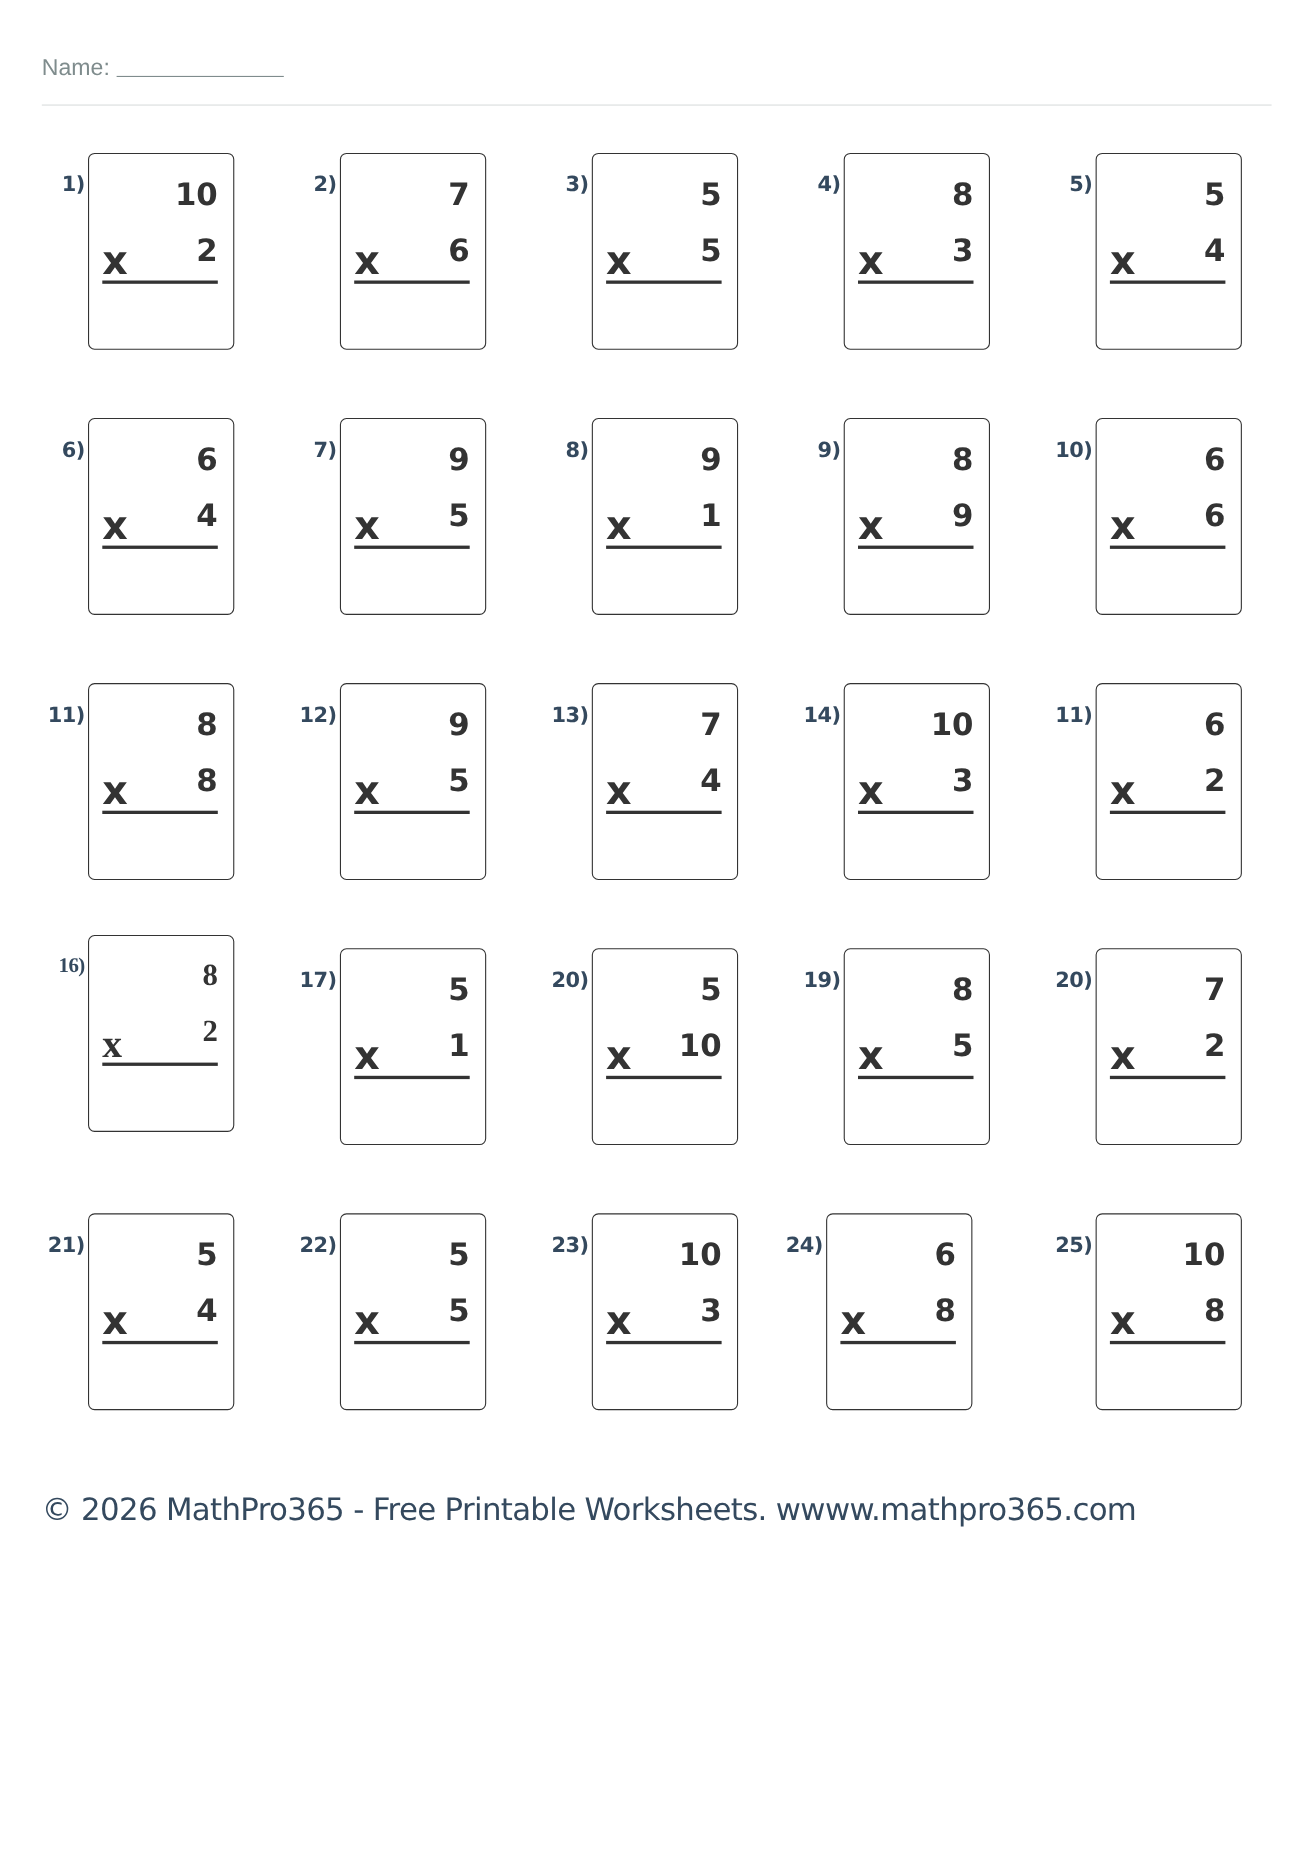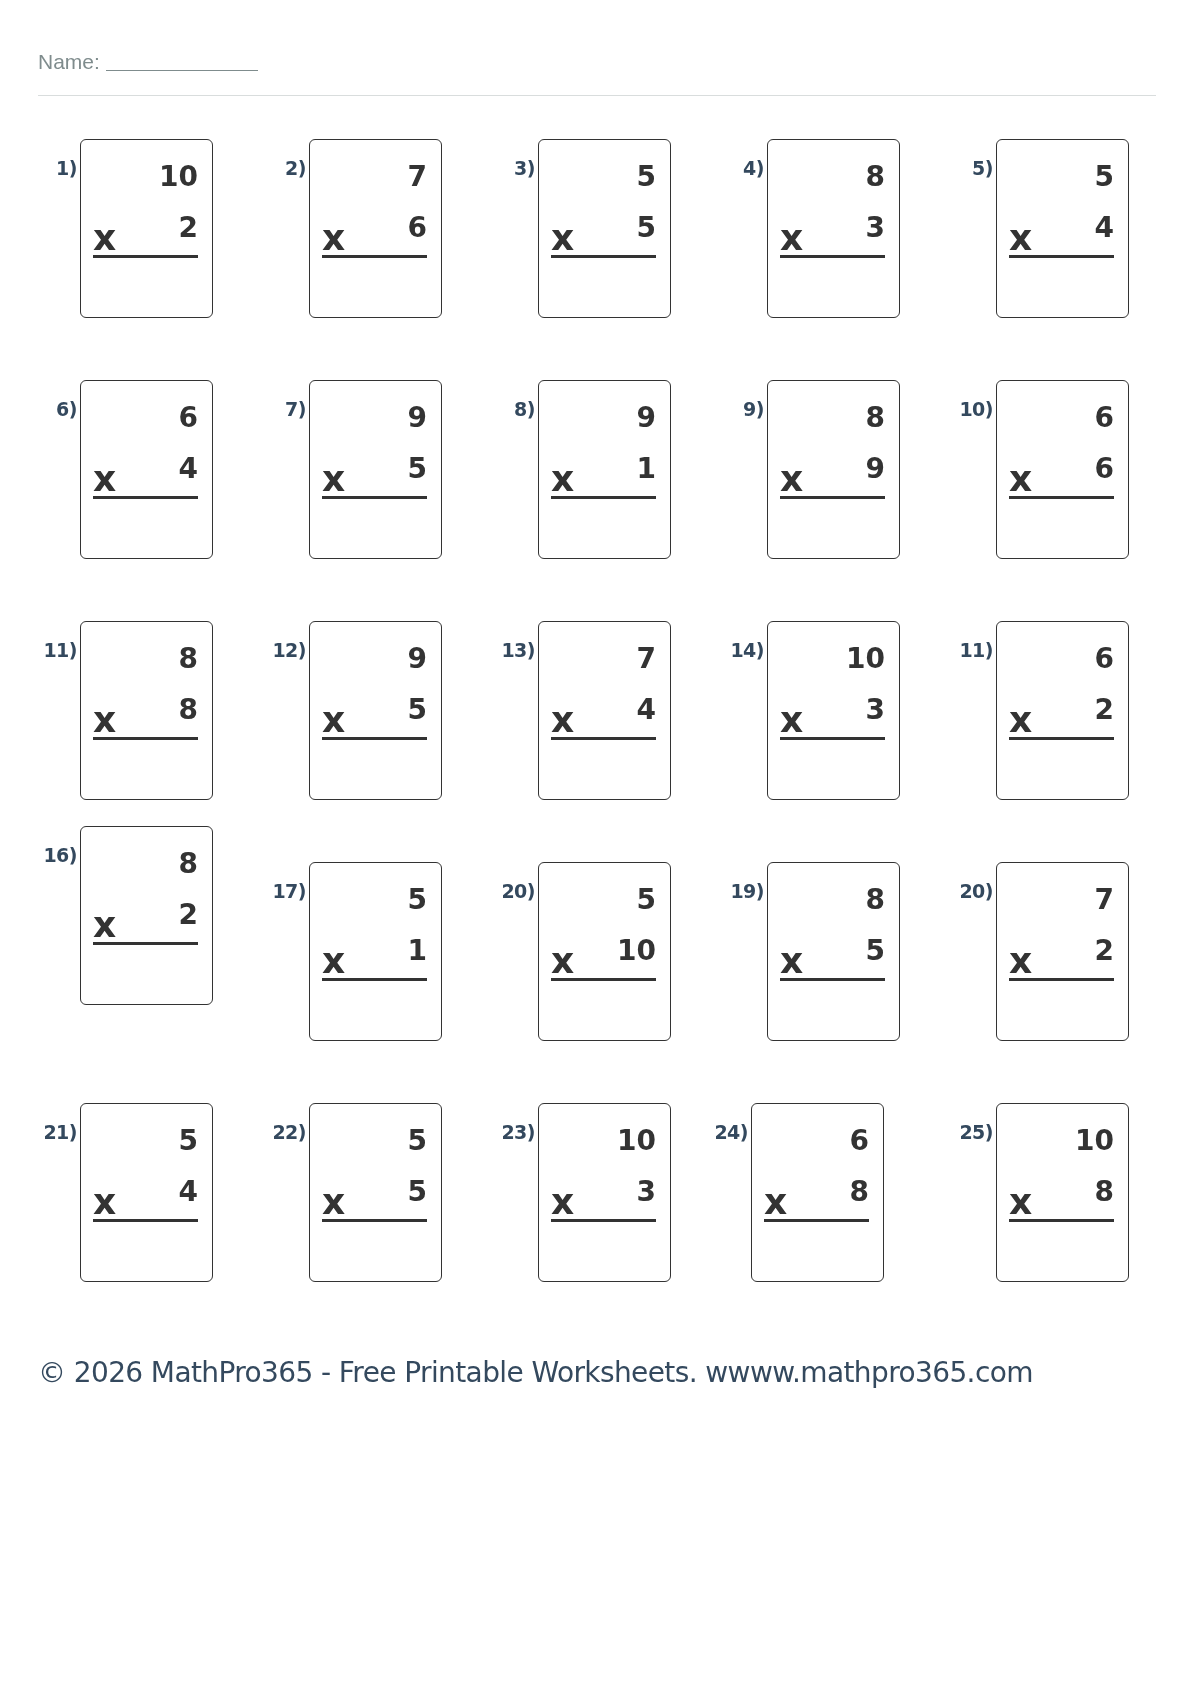"16)" div.problem { font-family: none -> Liberation Serif, serif; top: 816px -> 840px }
